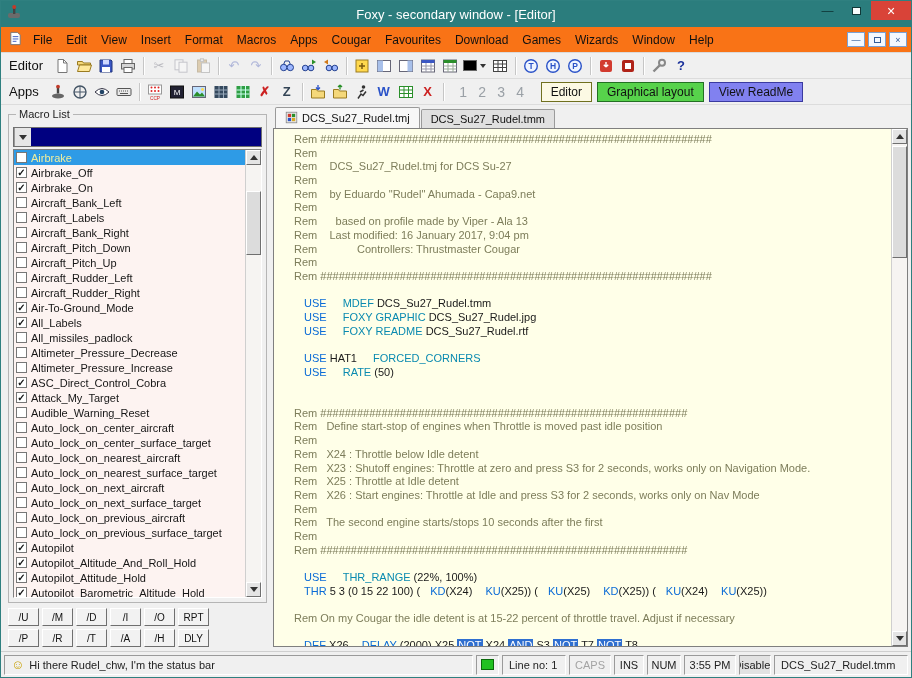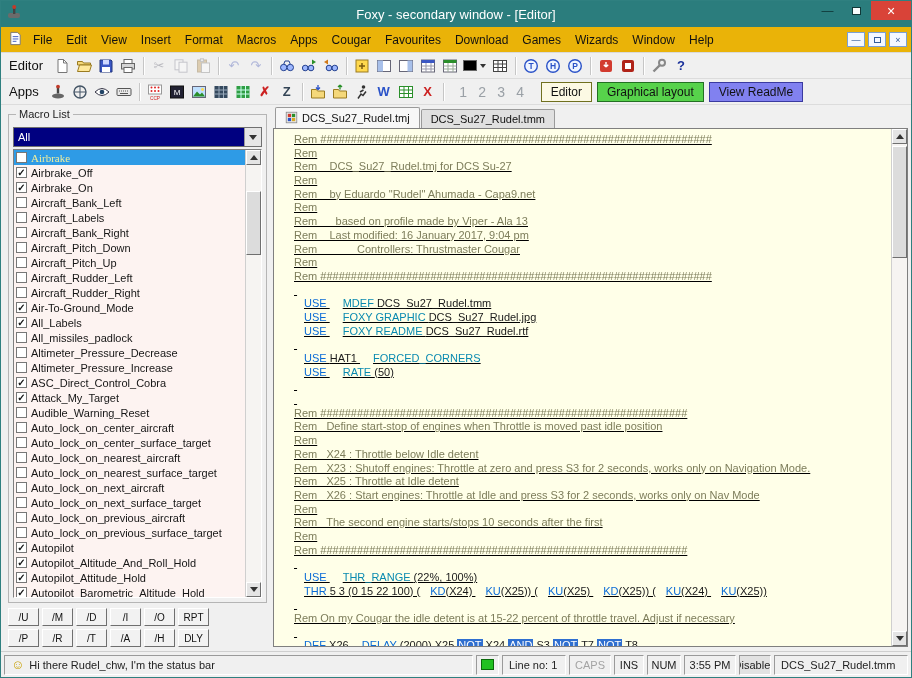"File" .menubar { background: #eab308 -> #f97316 }
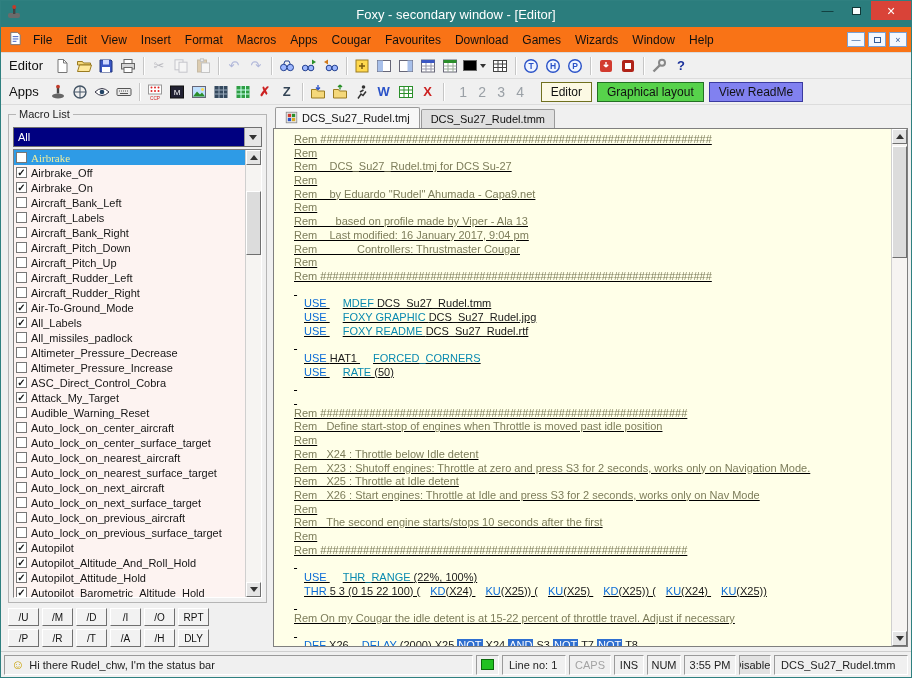"All" span.combo-text { html: <span>All</span> -> none }
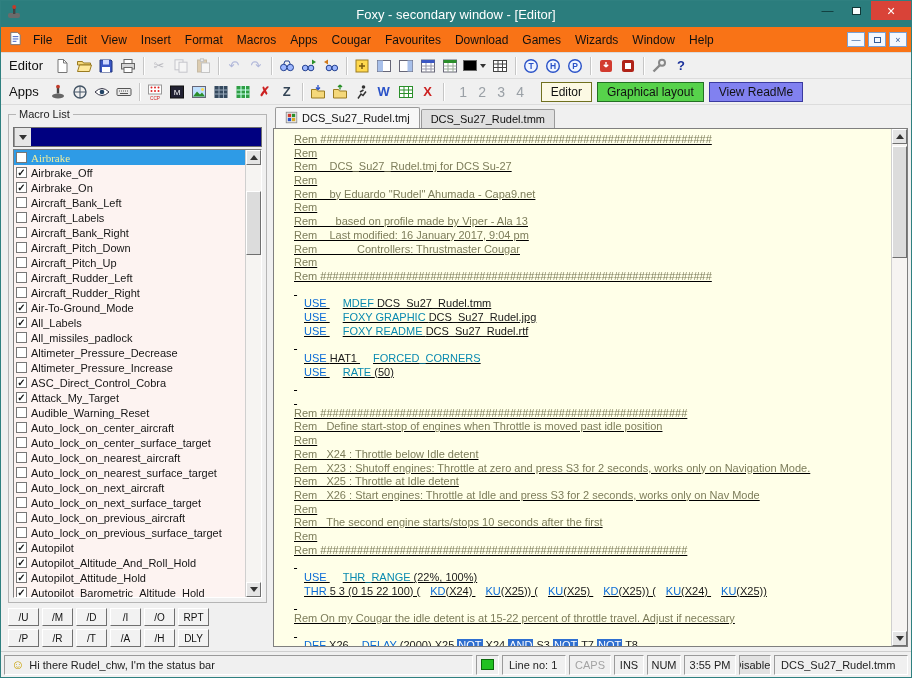"Rem" .editor-wrap { text-decoration: underline -> none }
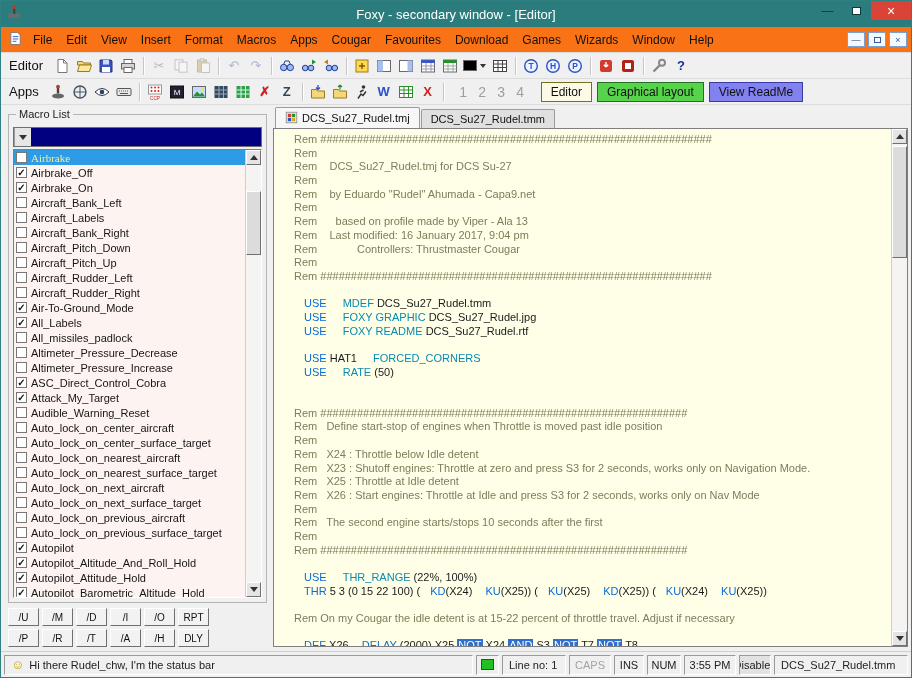"Airbrake" .macro-row.selected { font-family: Liberation Serif, serif -> none }
